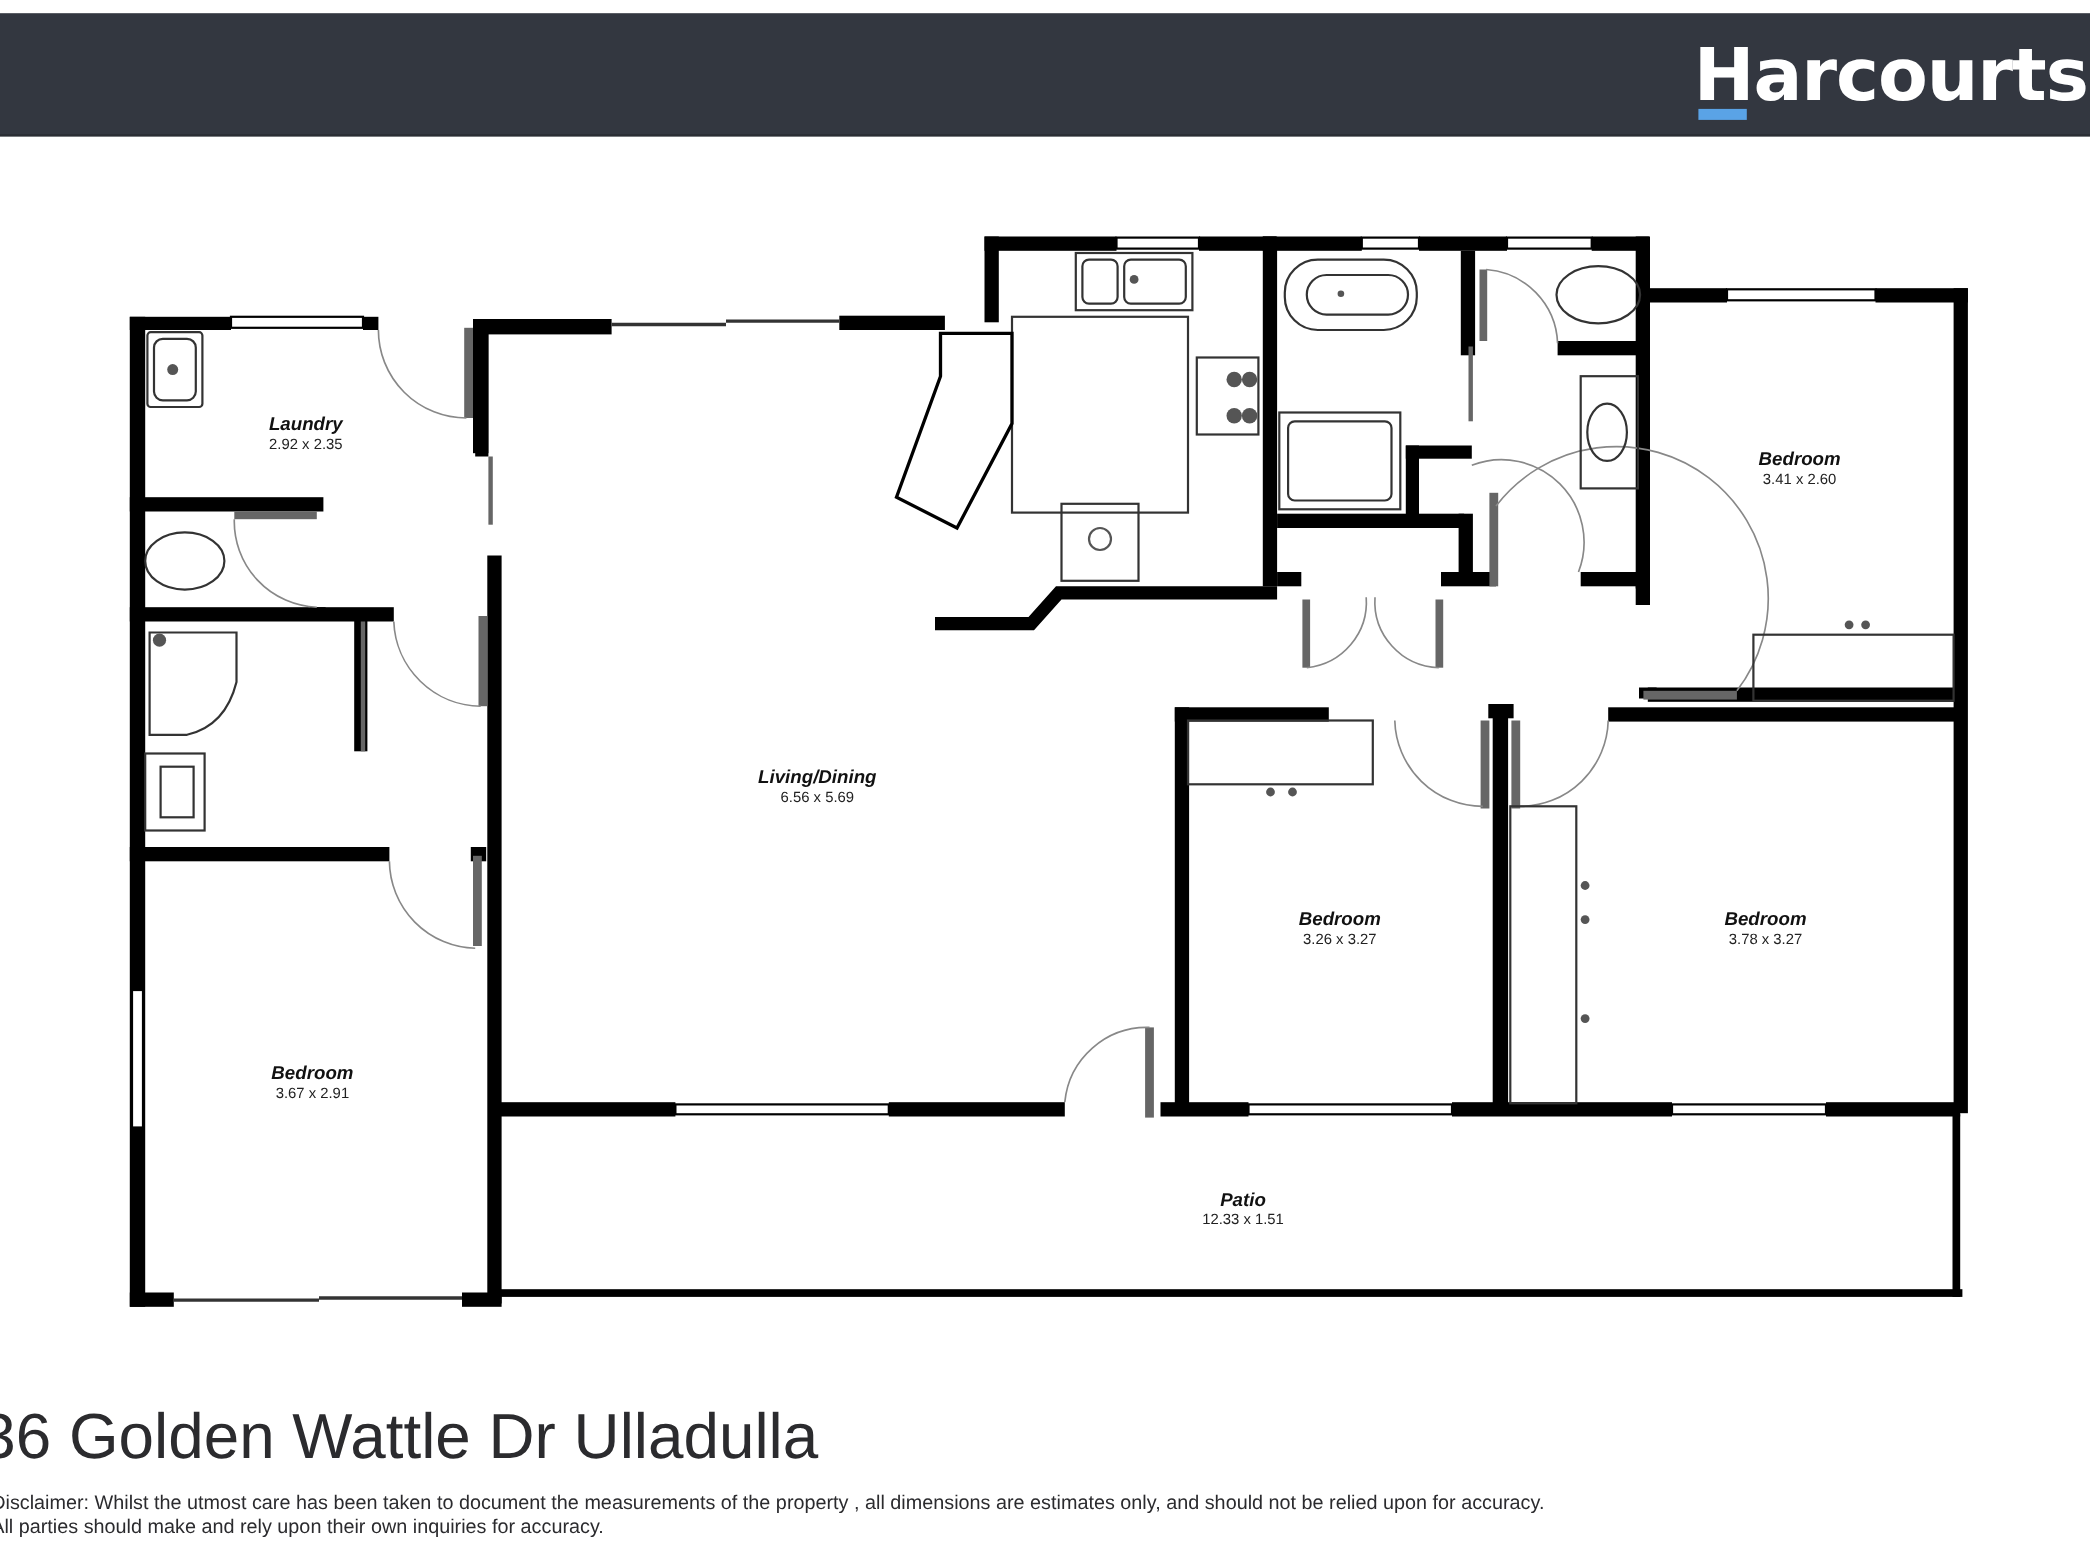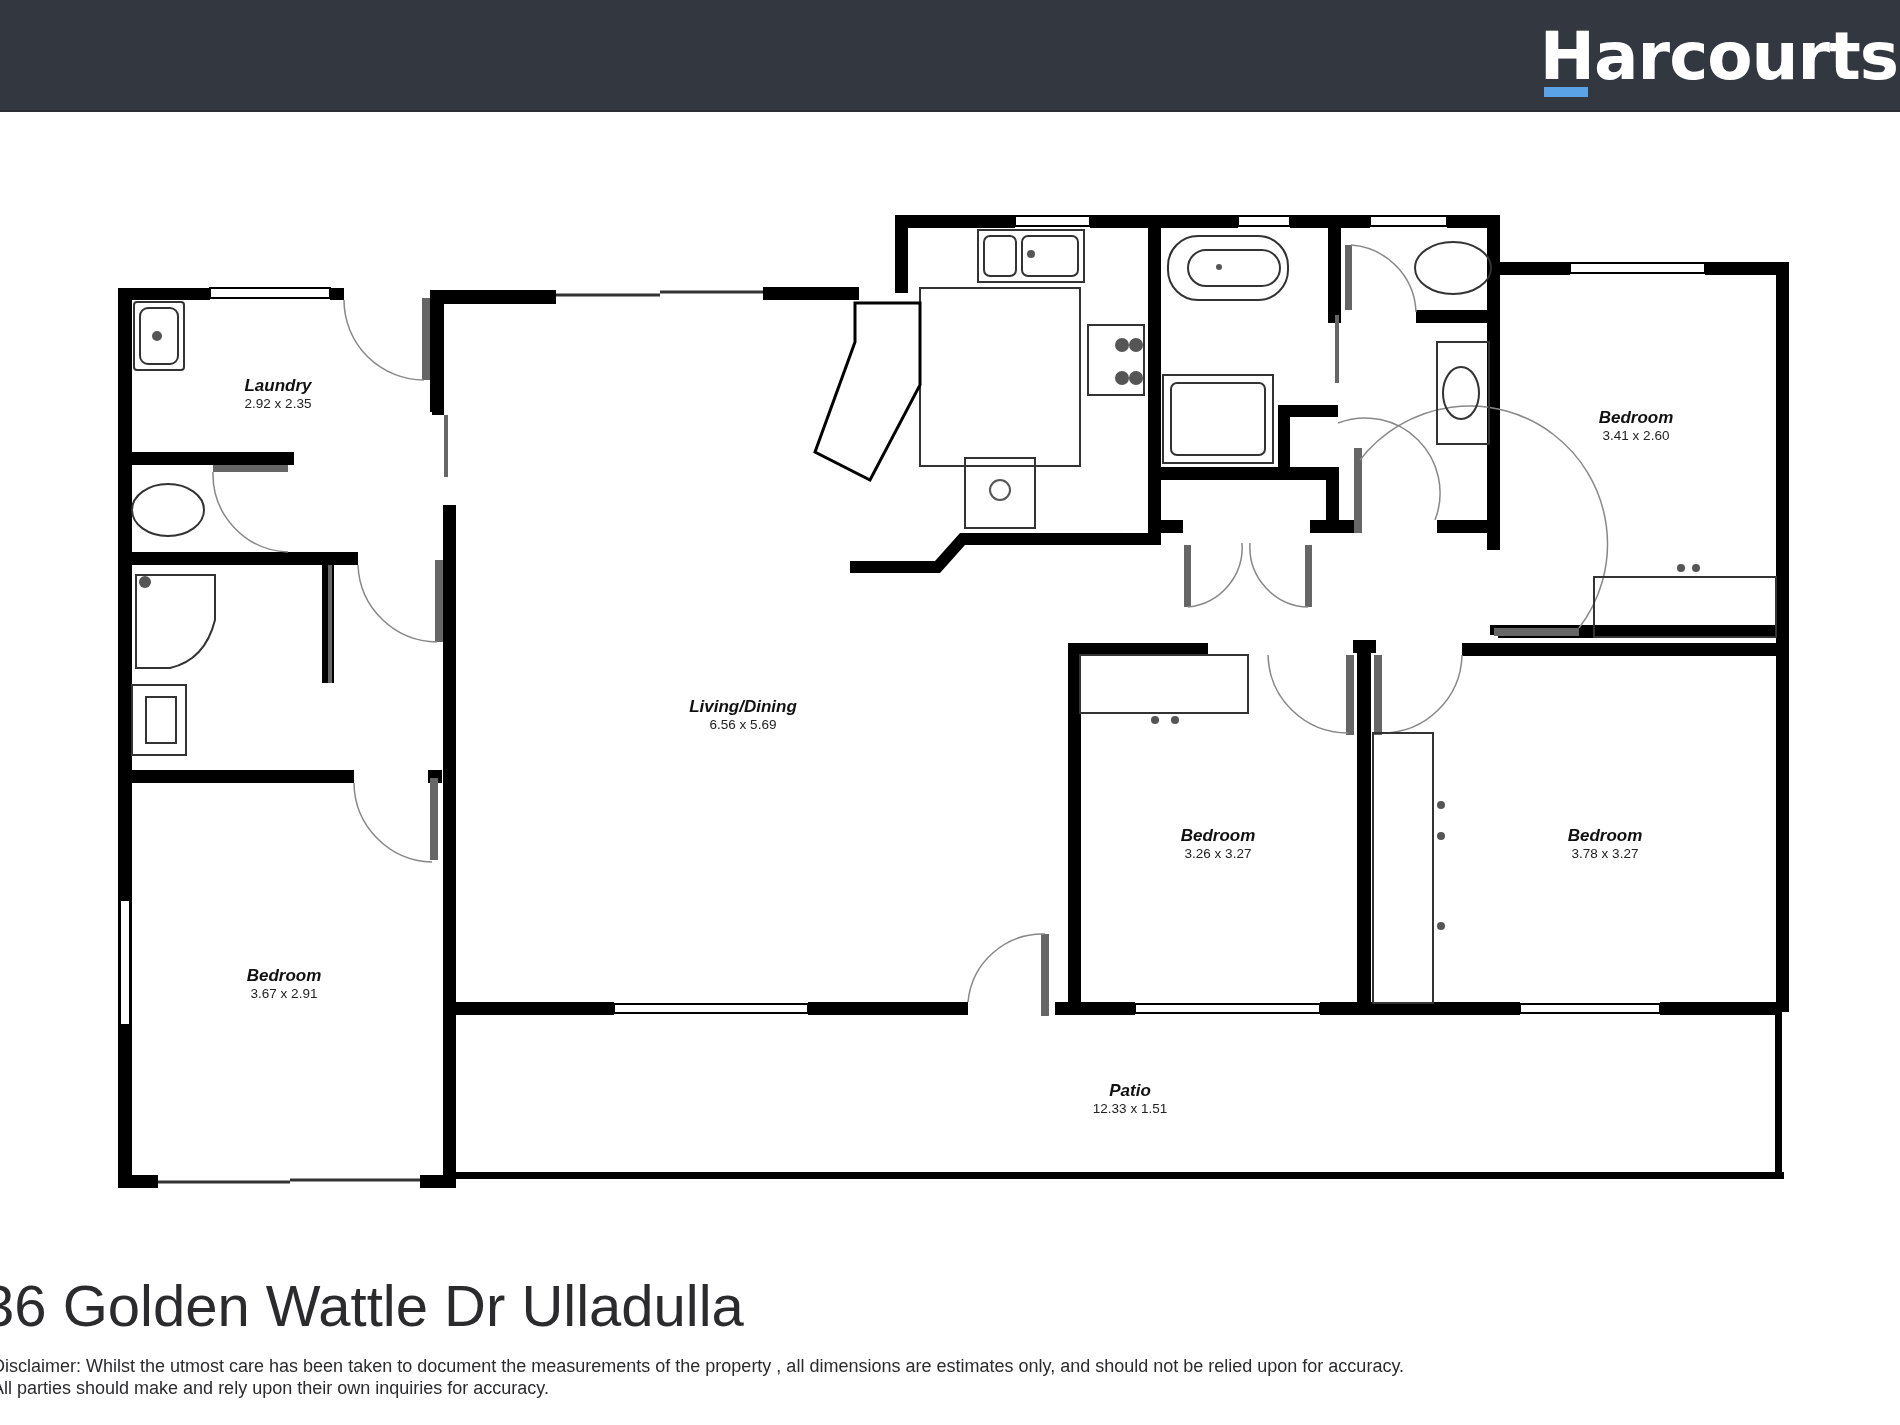"Harcourts" .header { top: 0 -> 12px }
